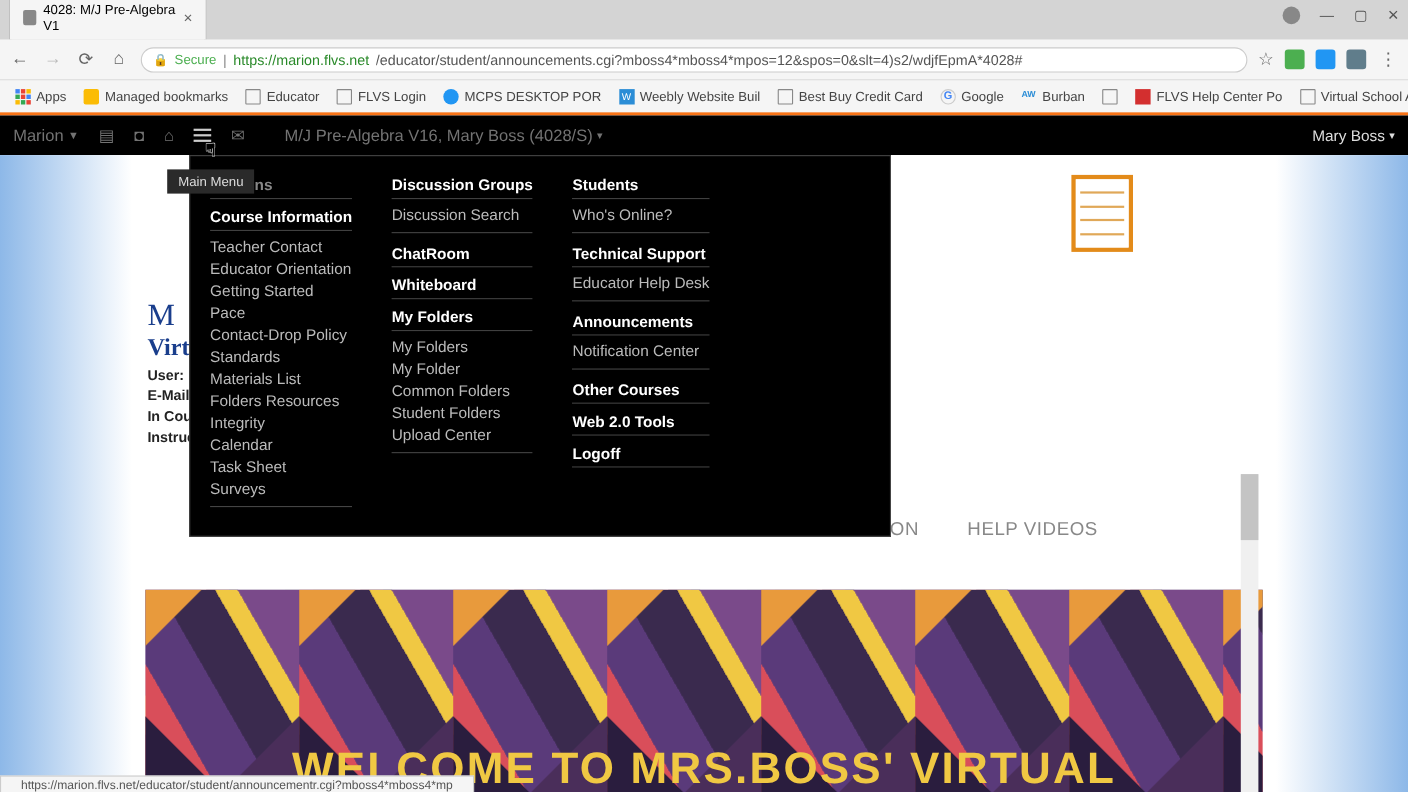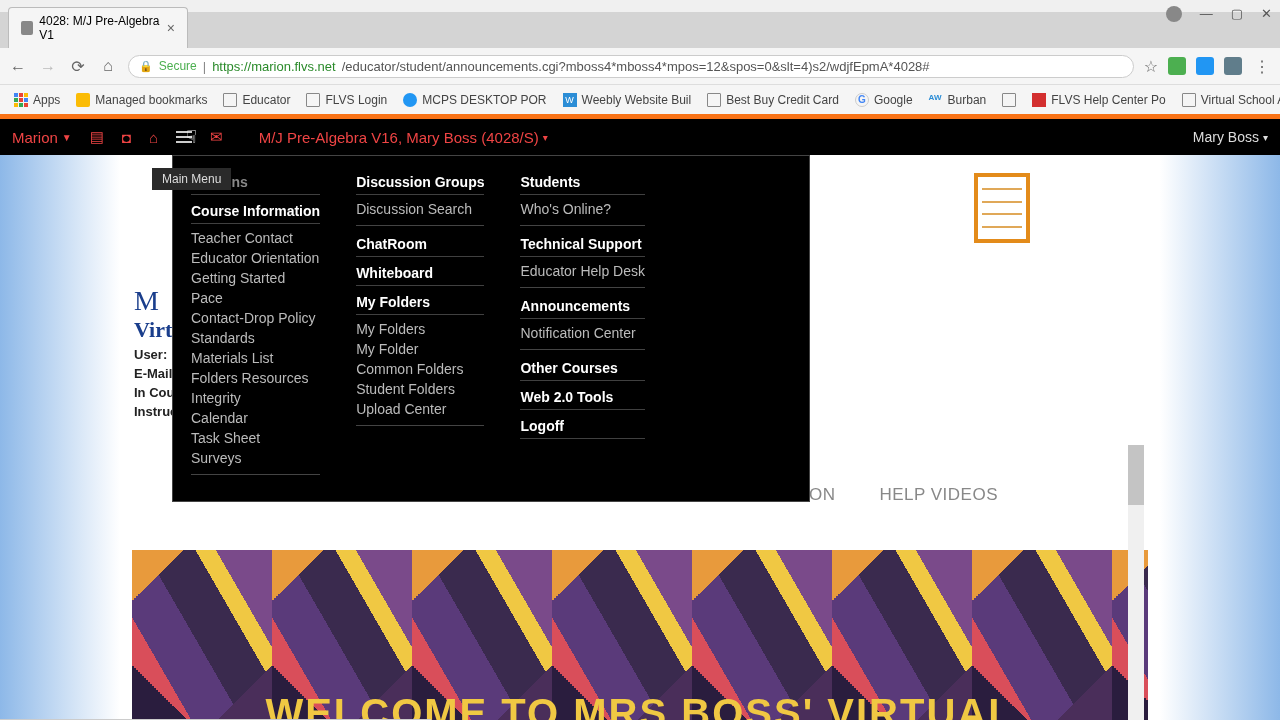"4028: M/J Pre-Algebra V1" .browser-chrome { border-bottom: 5px solid #f97316 -> 3px solid #f97316; margin-top: 12px -> none }
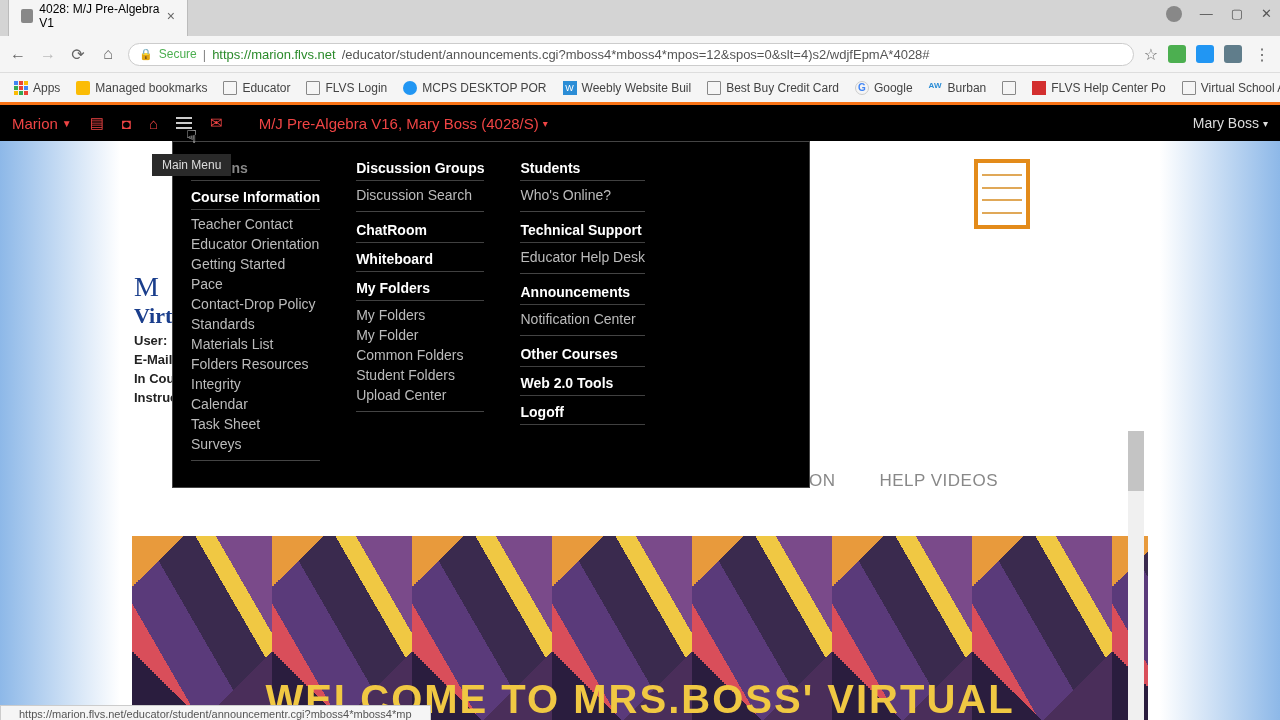"Marion" .app-bar-item { color: #ef4444 -> #737373 }
